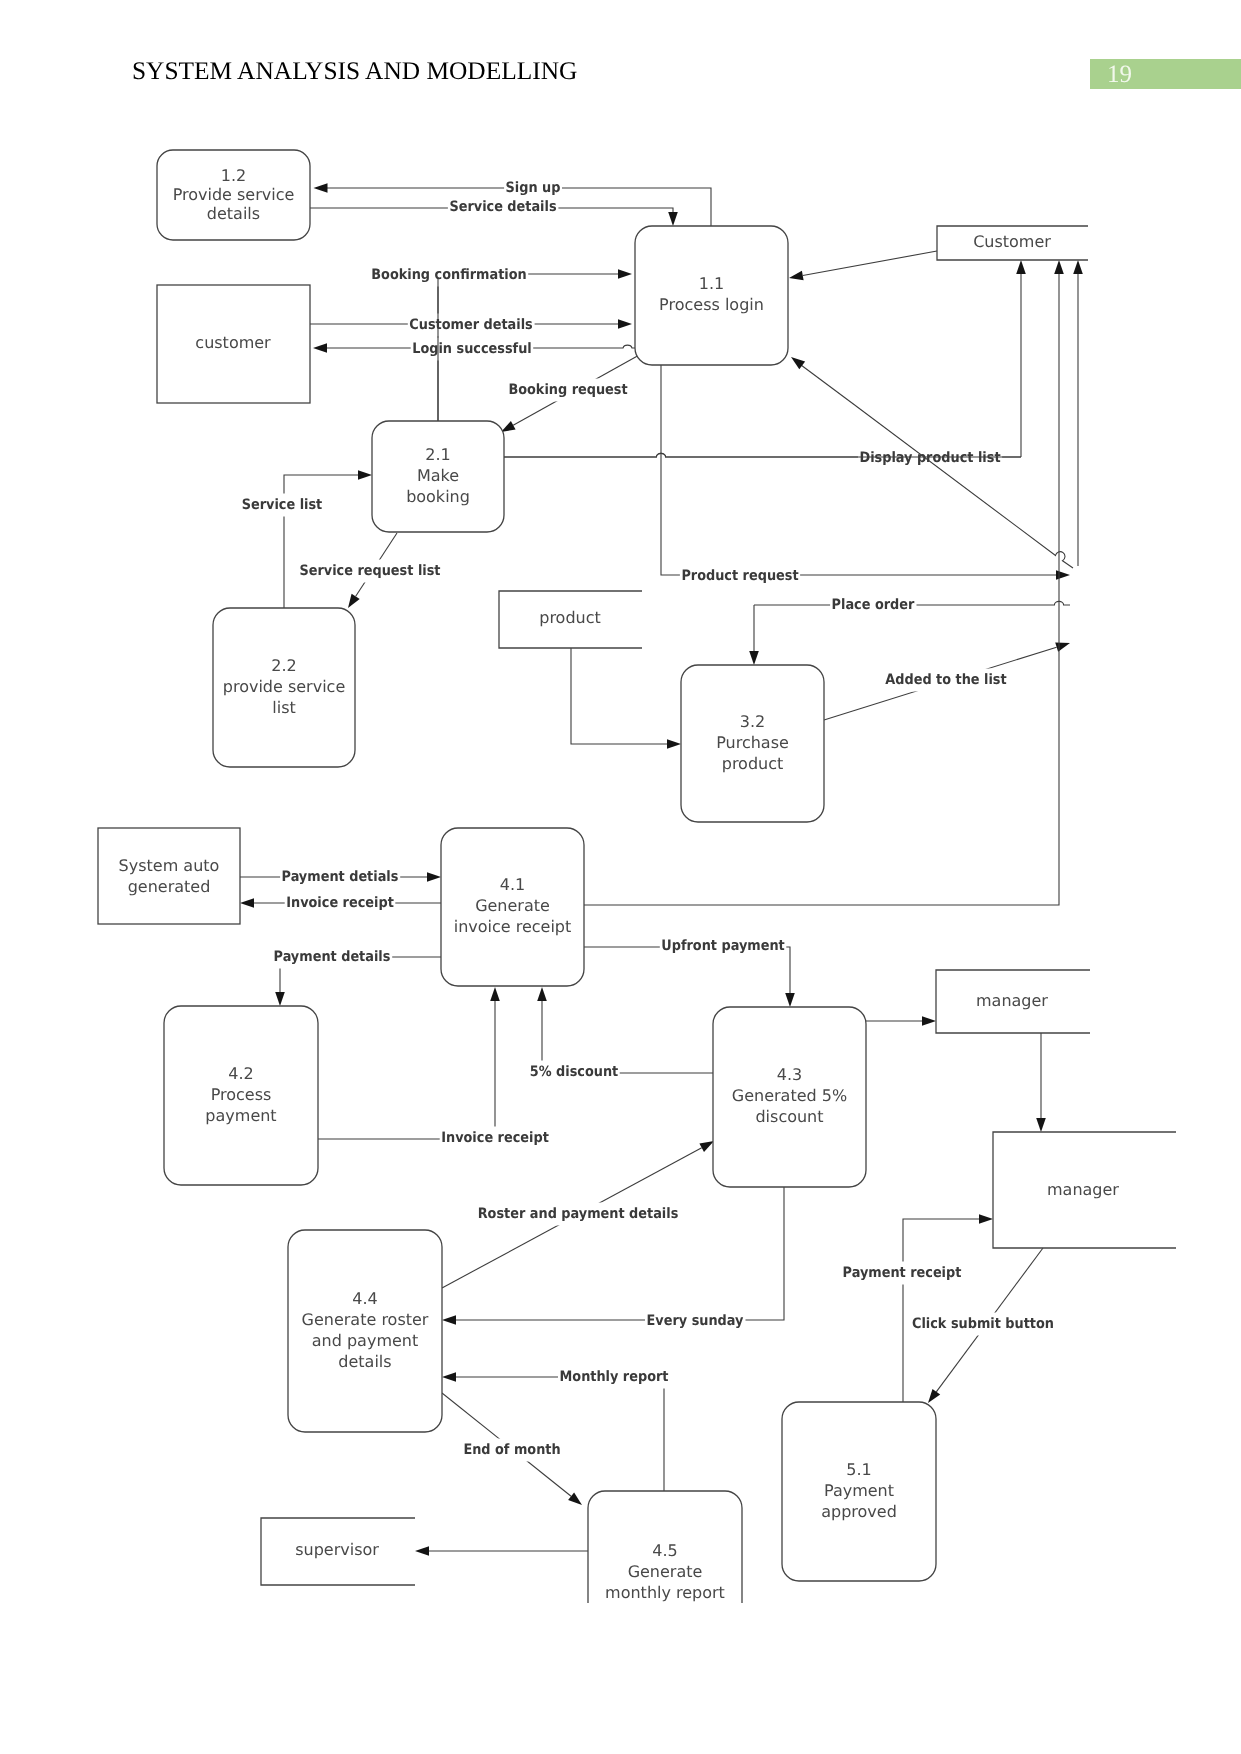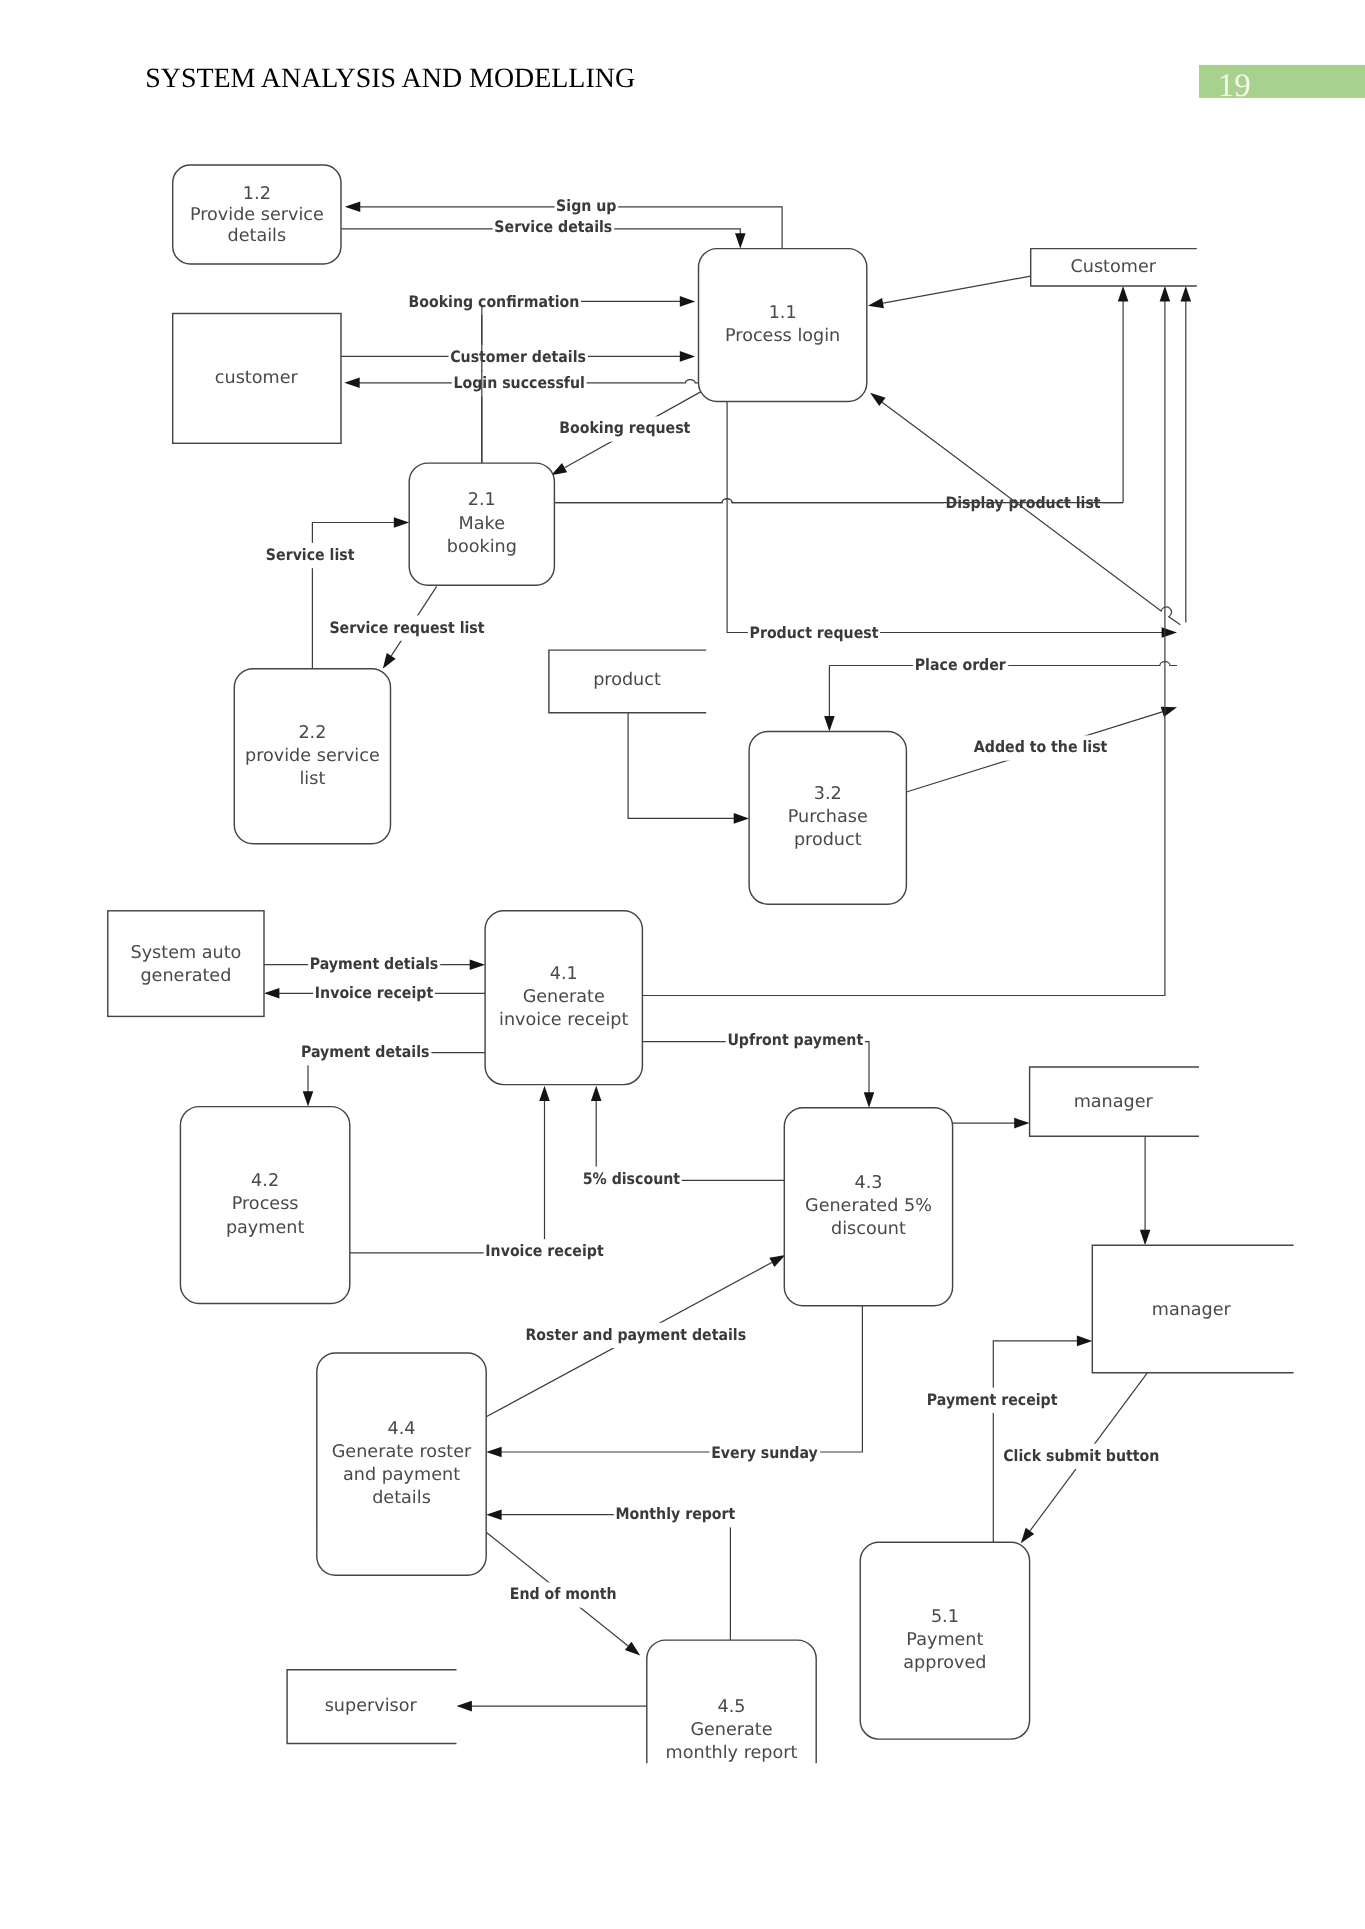"19" .pagenum { font-size: 30px -> 25px }
